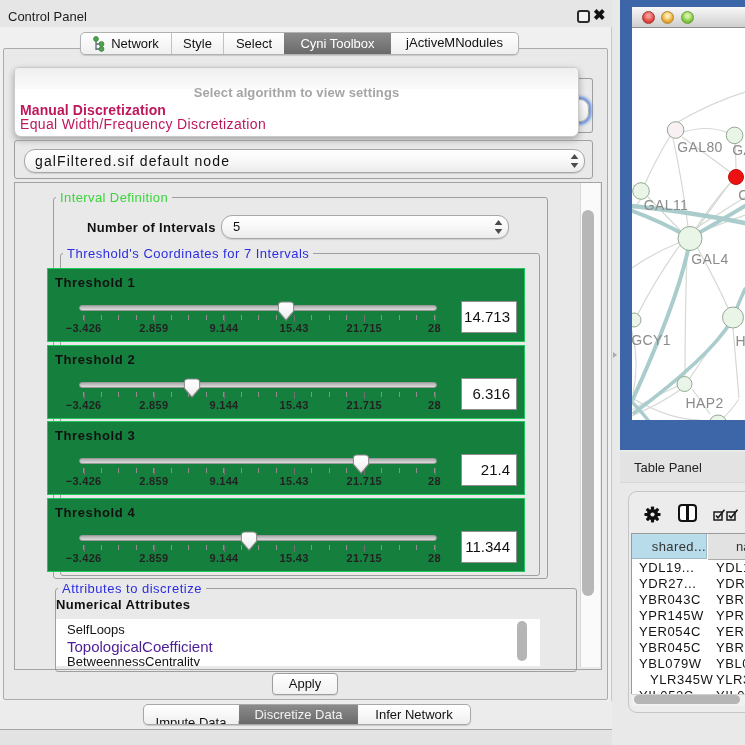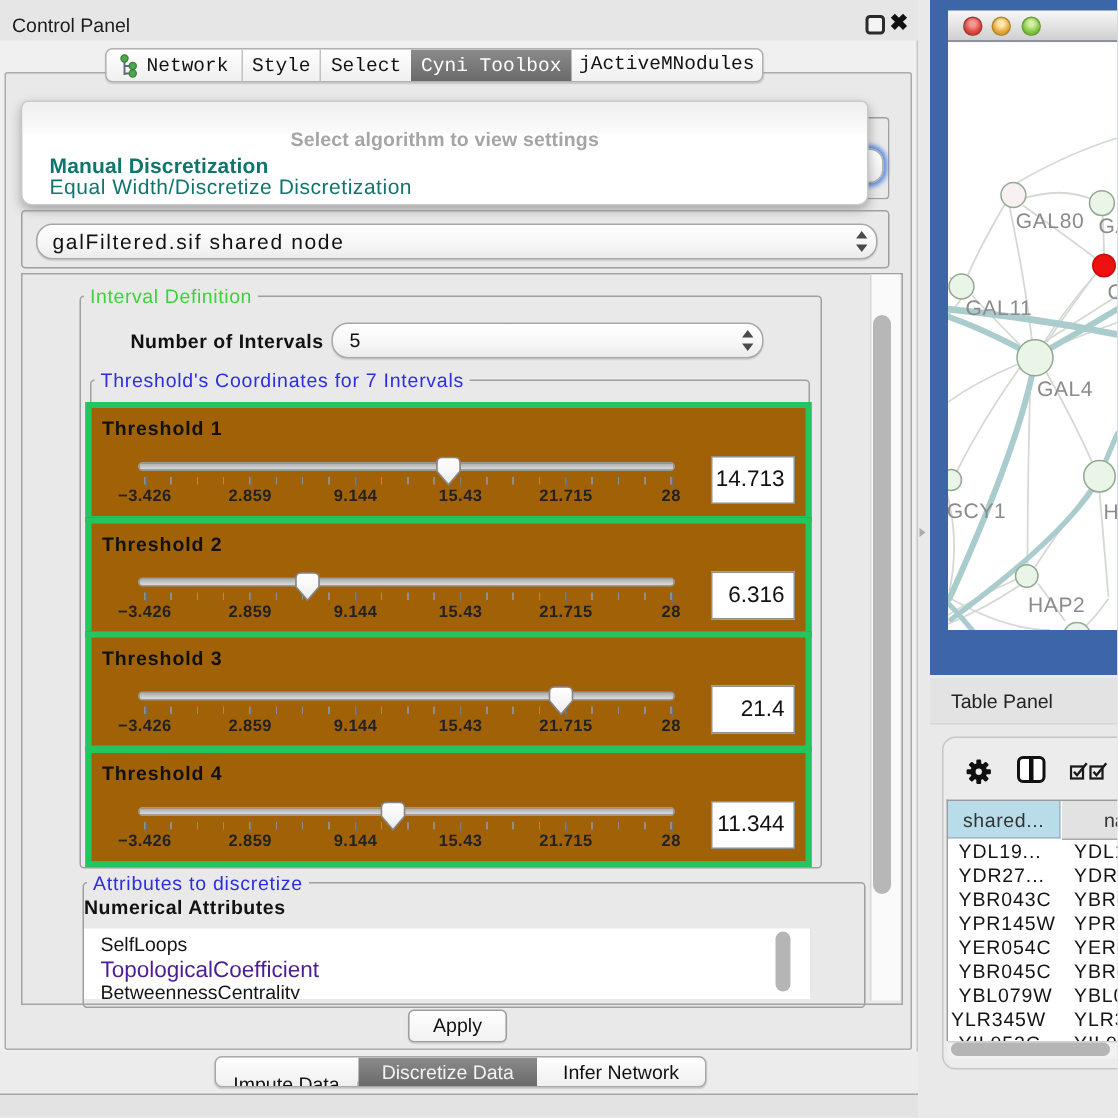"Network" div.abs { font-family: Liberation Mono, monospace -> none; left: 70px -> 80px }
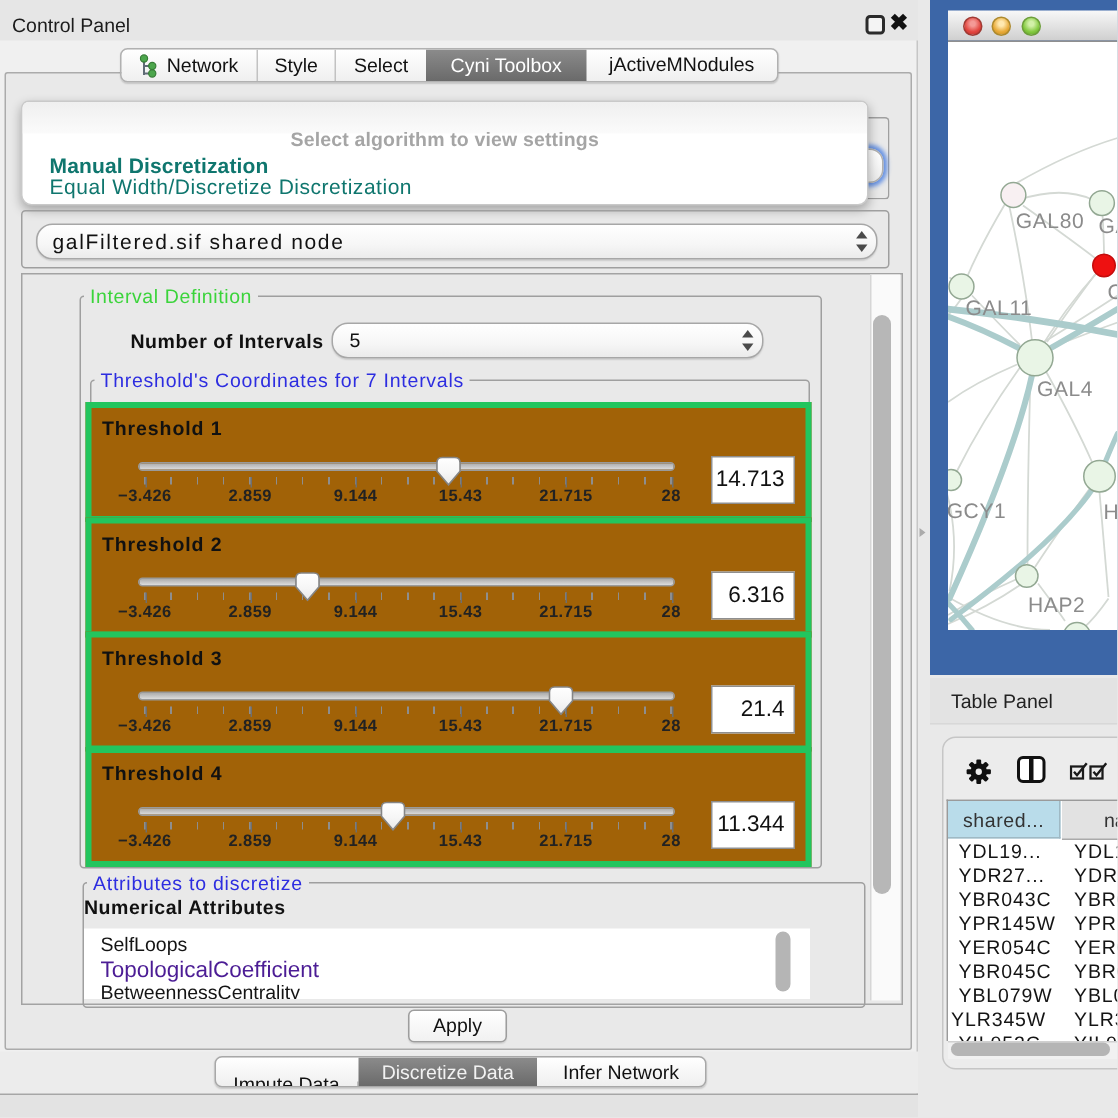"Manual Discretization" .mitem { color: #0f766e -> #be185d; left: 18px -> 5px }
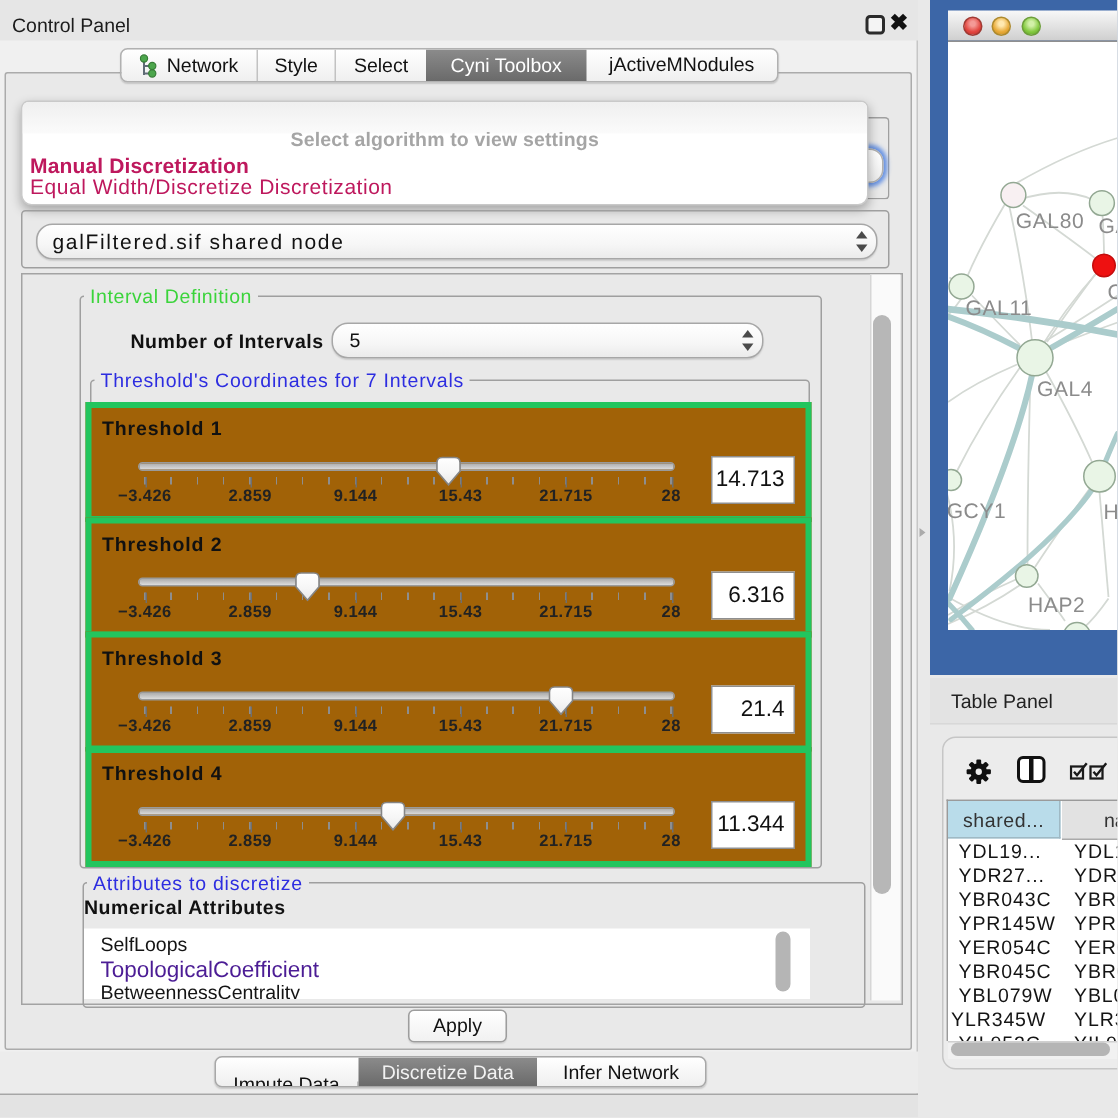"Equal Width/Discretize Discretization" div.mitem { text: Width/Discretize -> Width/Frequency }
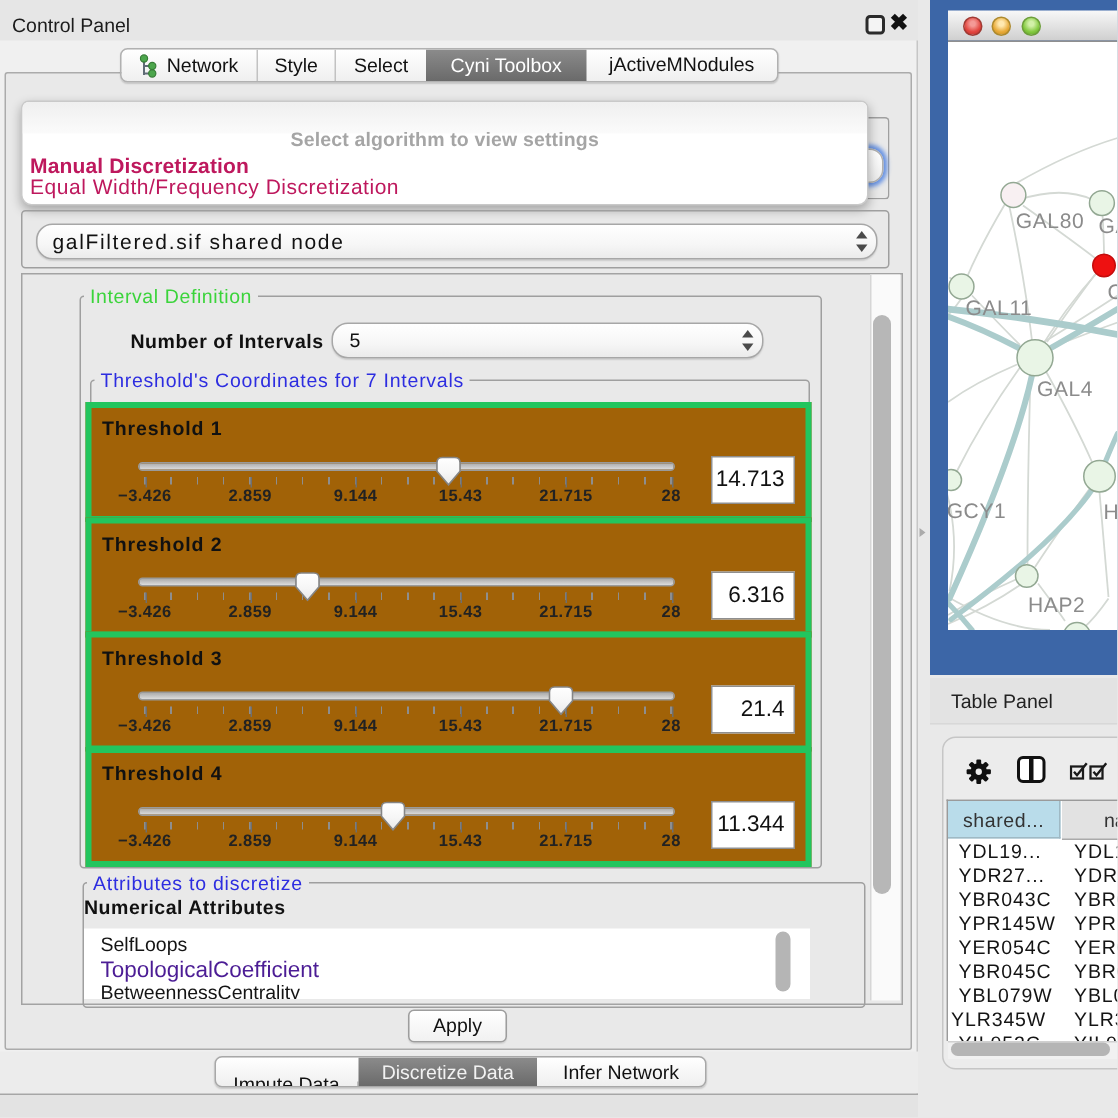"galFiltered.sif shared node" div.ctext { text: shared -> default }
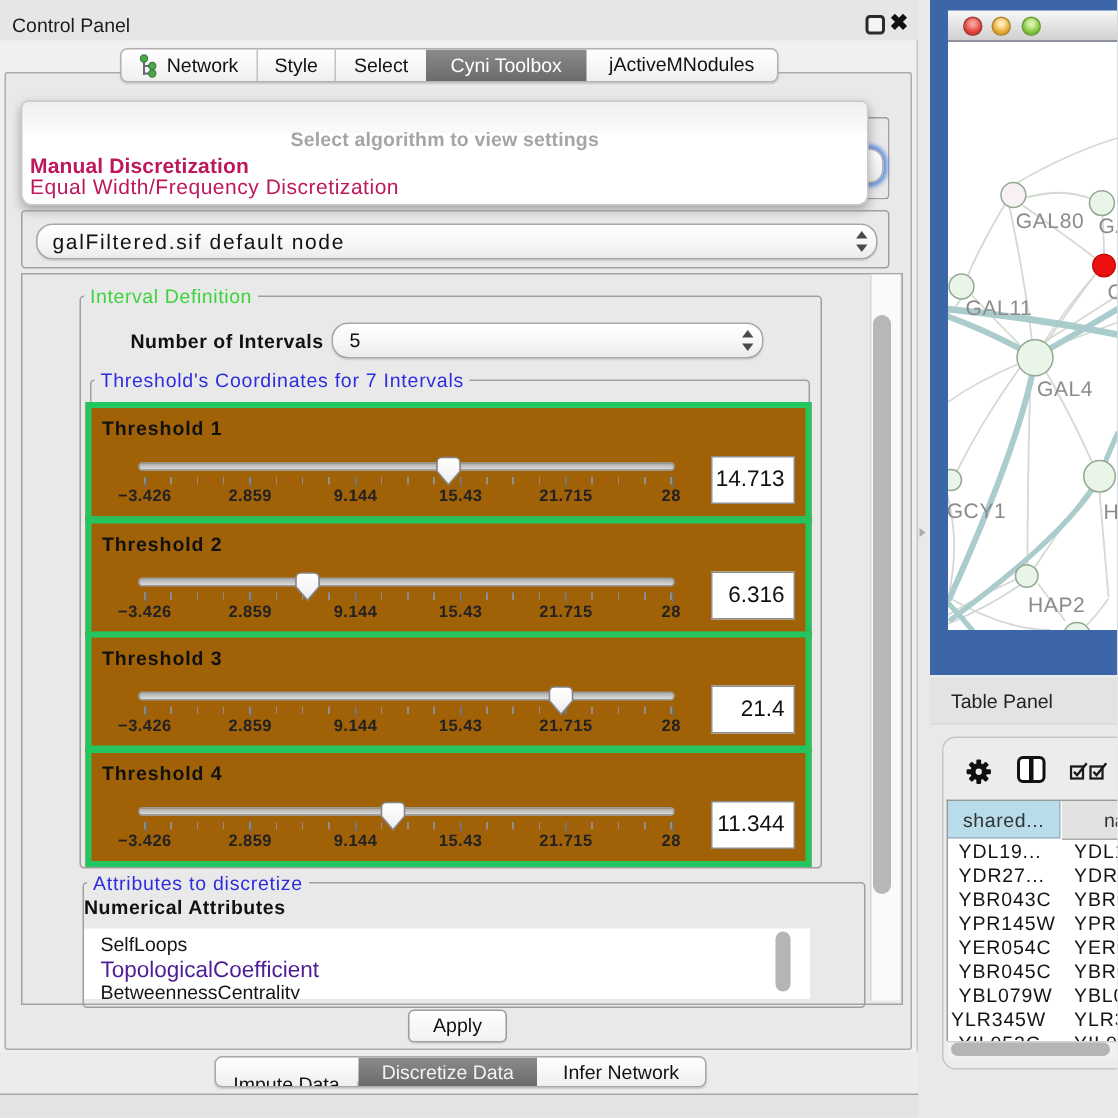"Threshold 1" .trow { background: #a16207 -> #15803d; border: 4px solid #22c55e -> 1px solid #22c55e; left: 57px -> 47px }
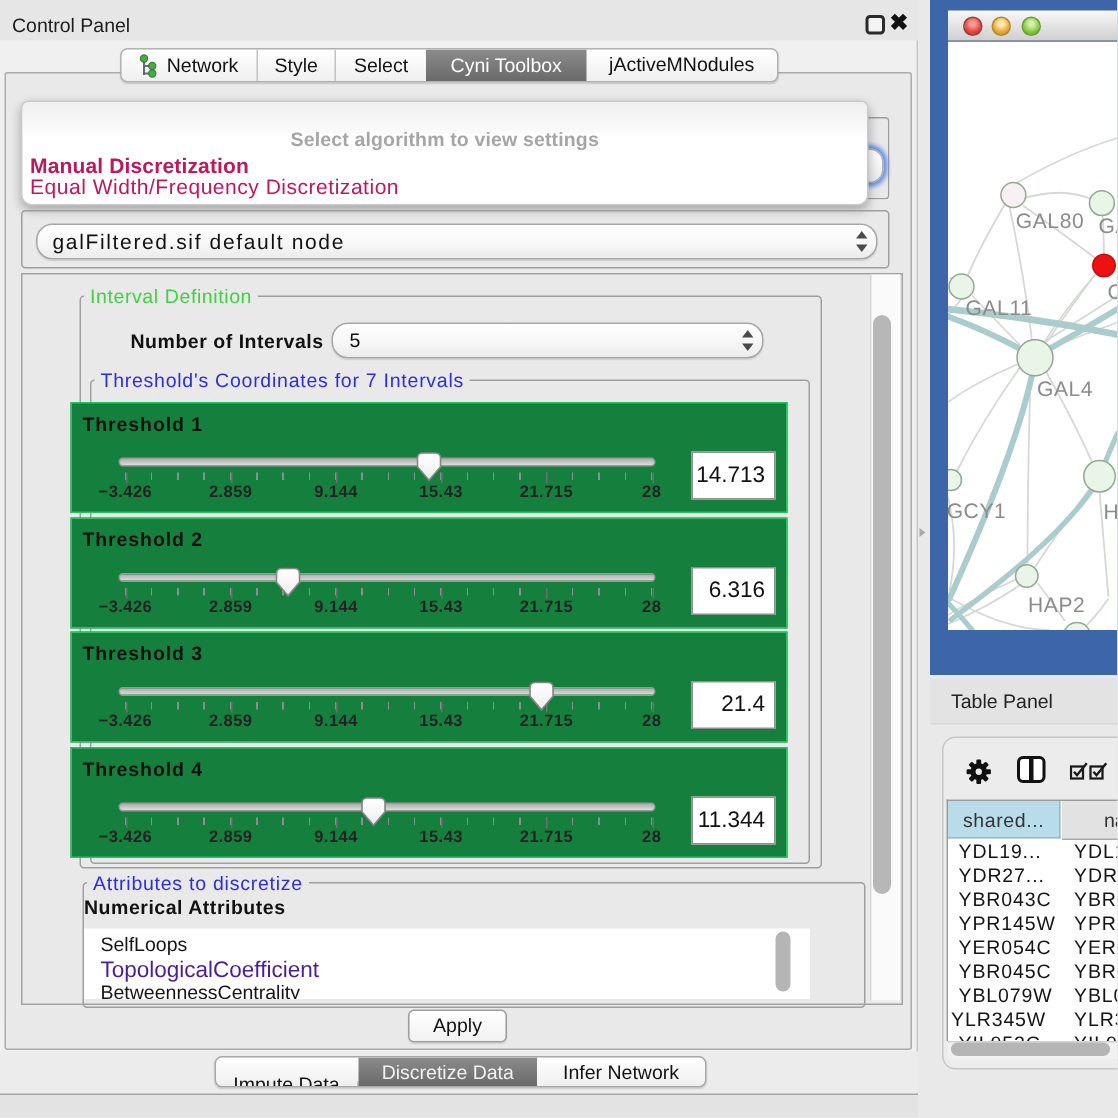"shared..." div { text-align: left -> right }
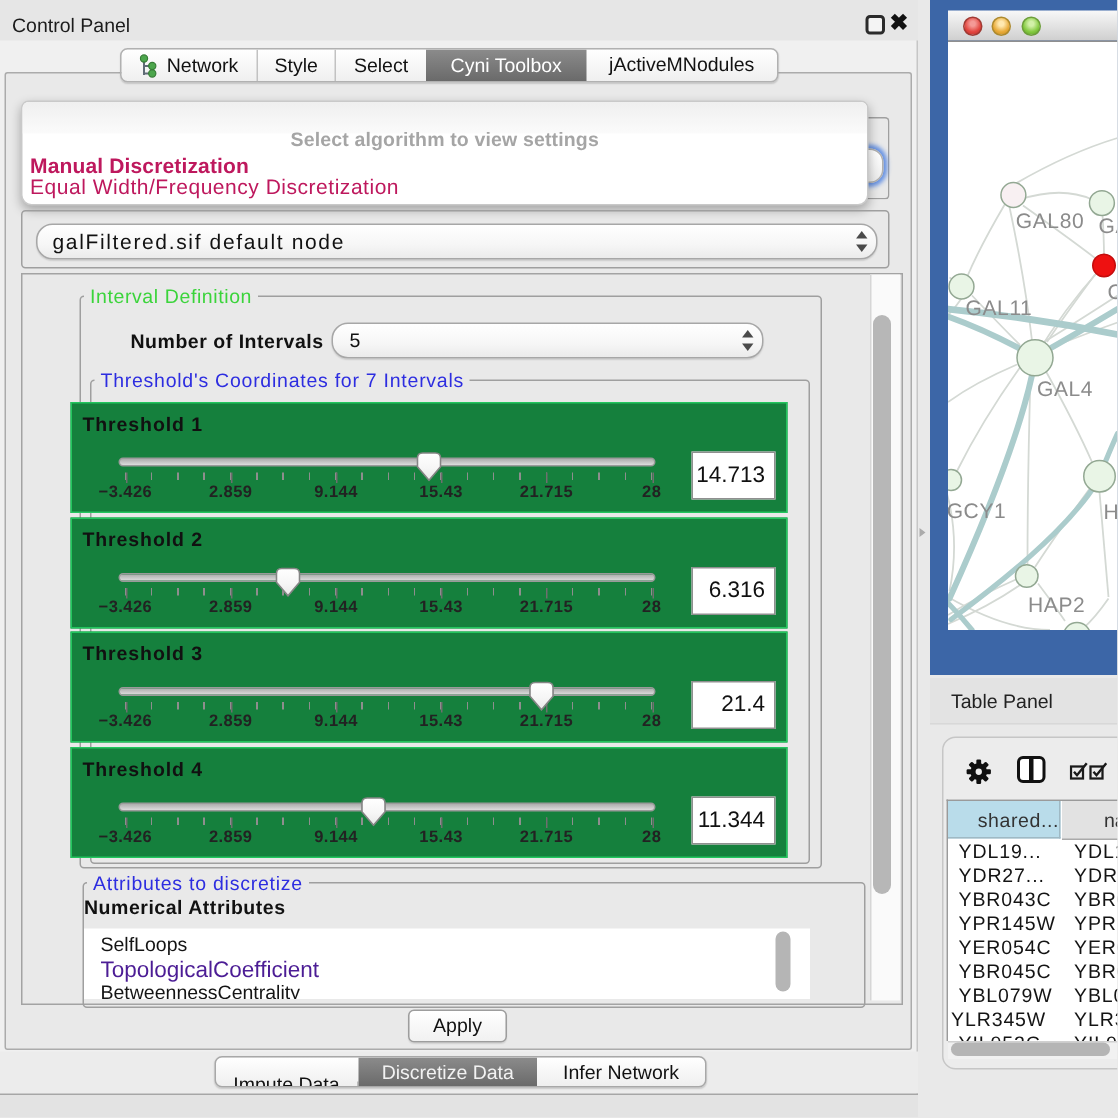"YLR345W" div.rowtxt { left: 2px -> 18px }
